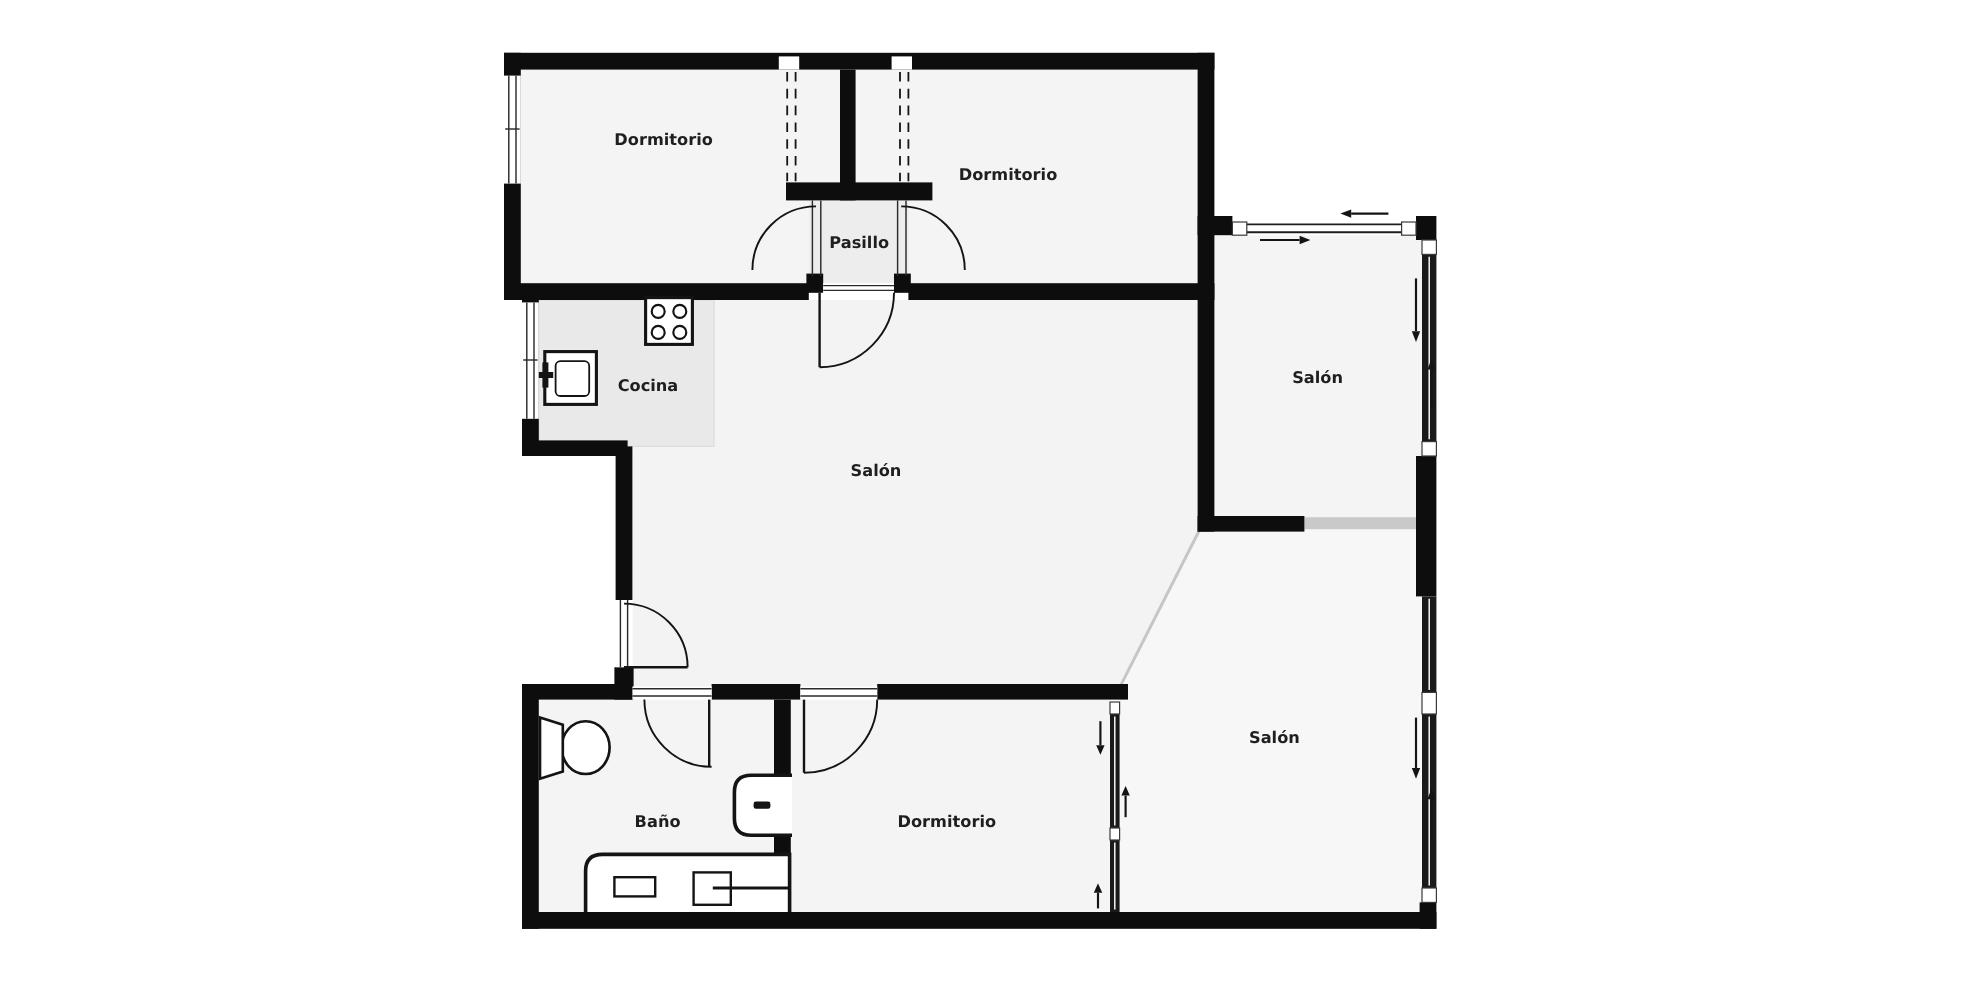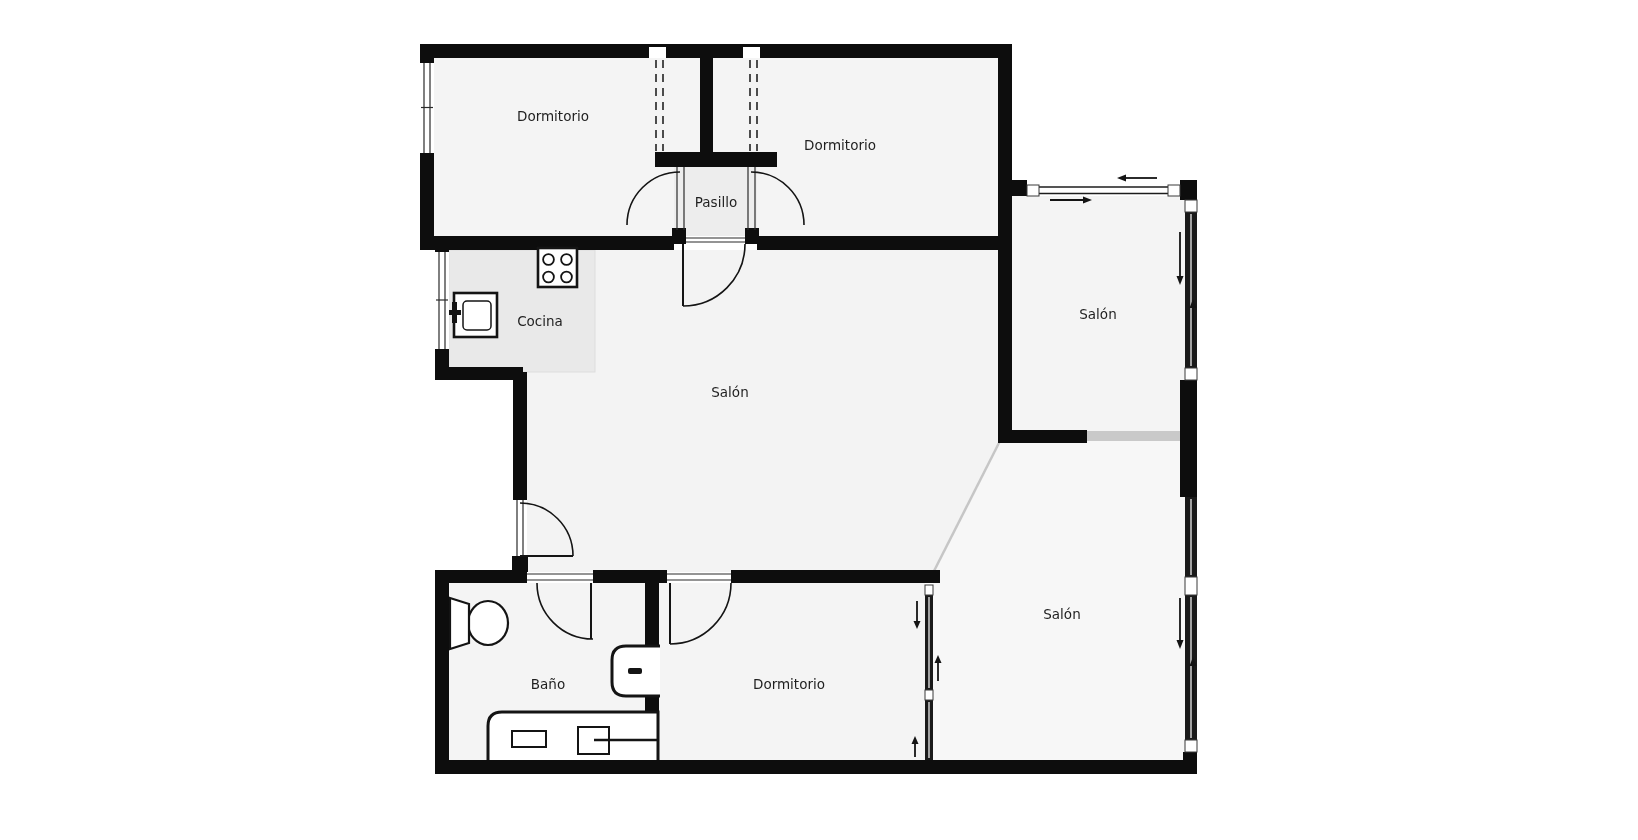"Dormitorio" .stage { font-weight: none -> bold }
